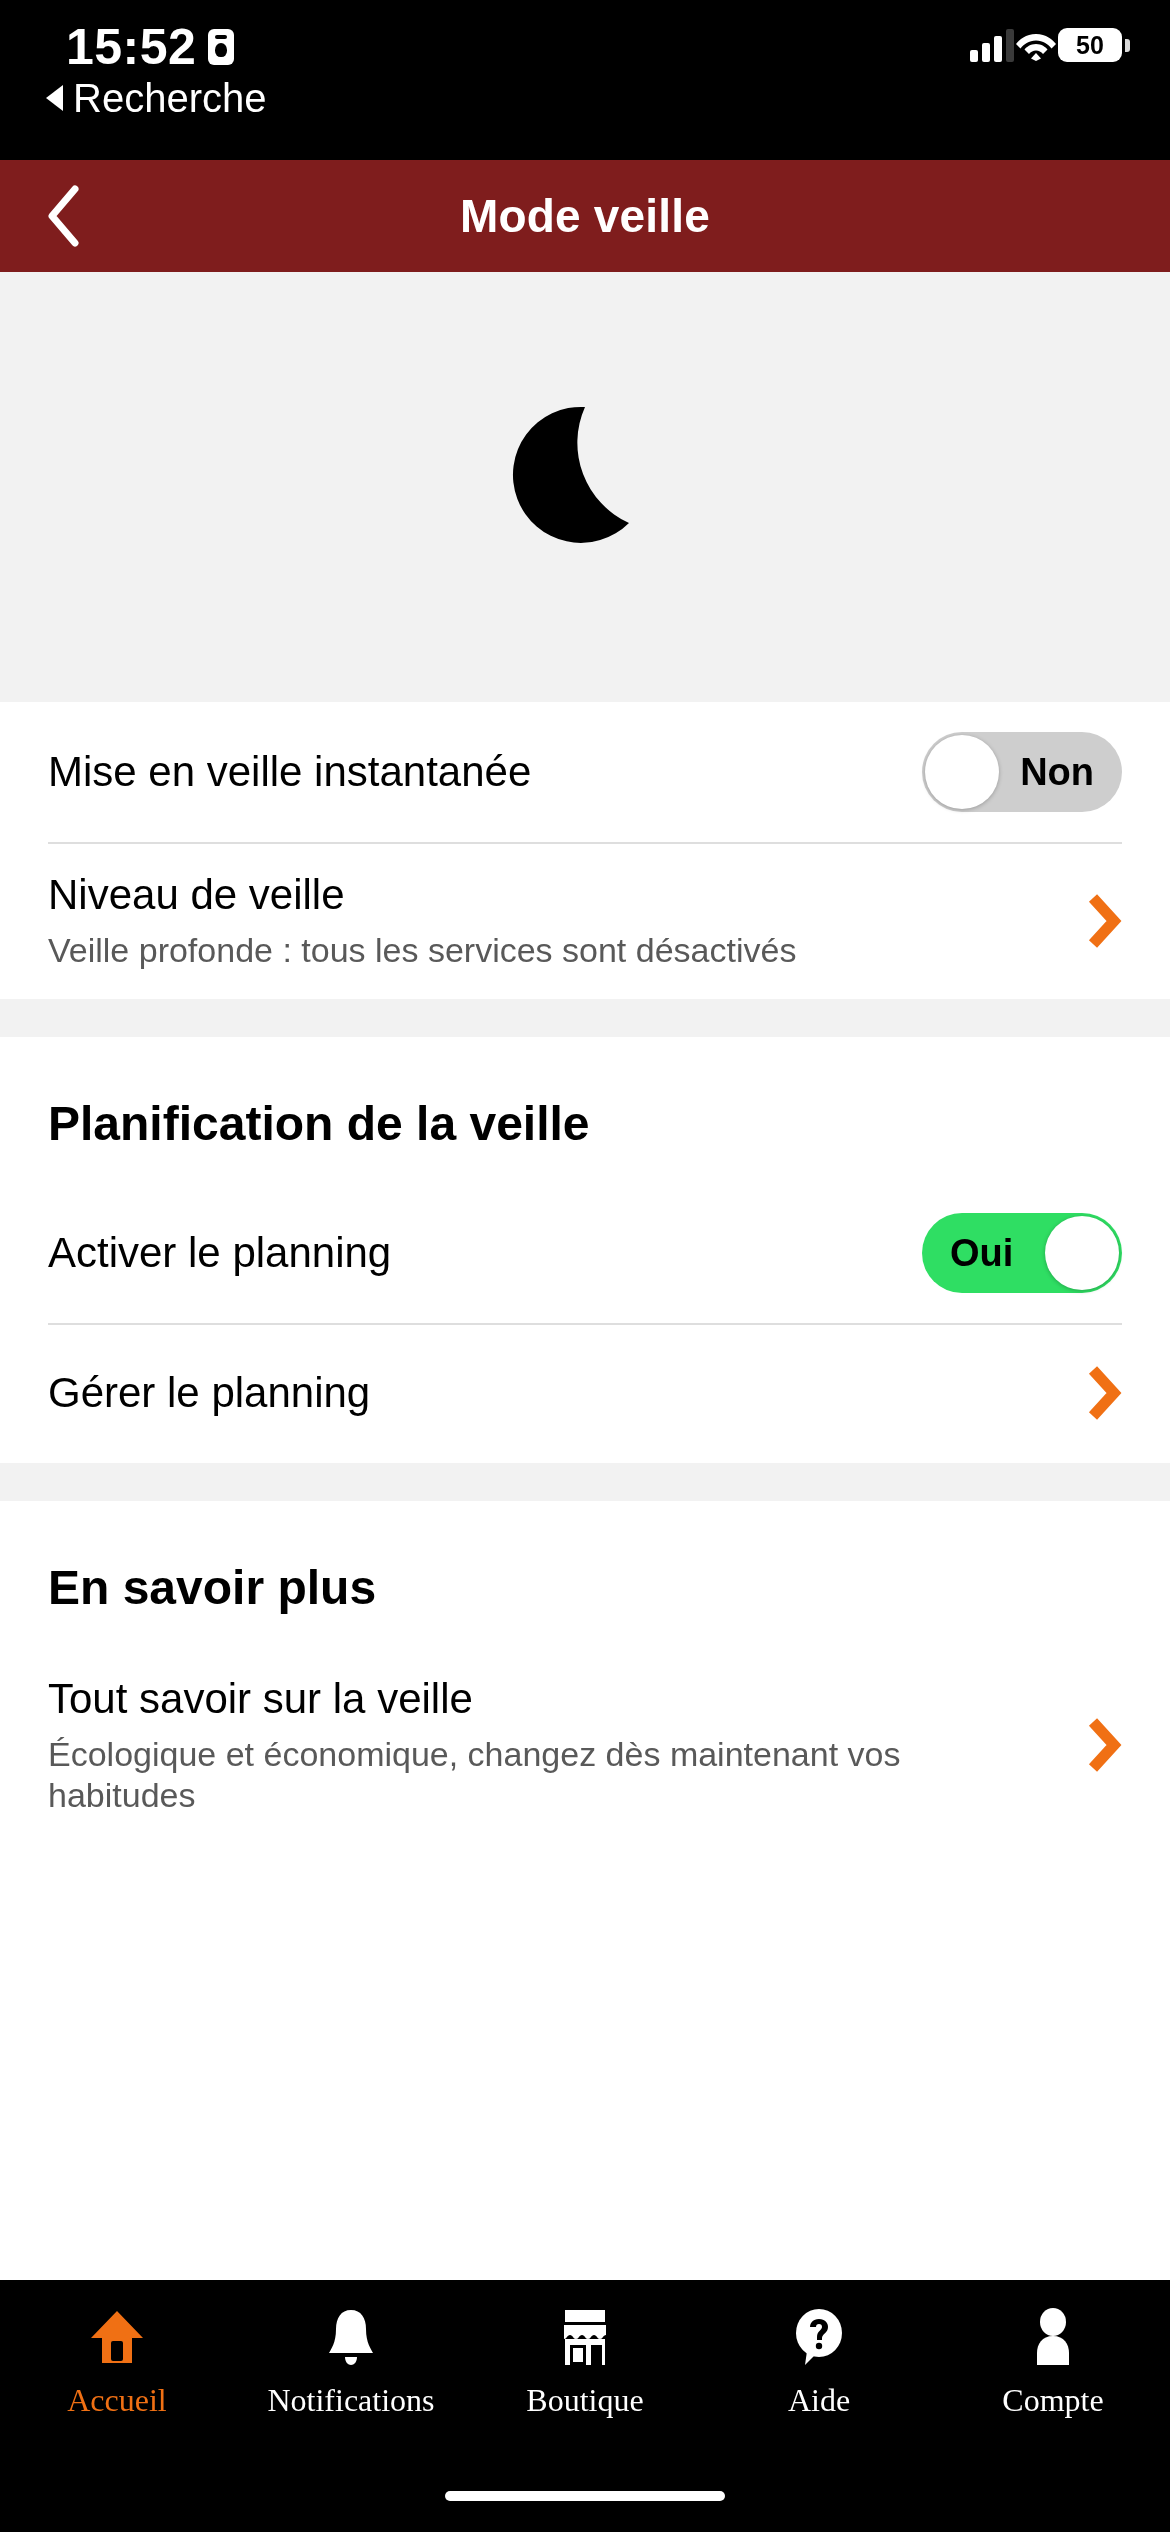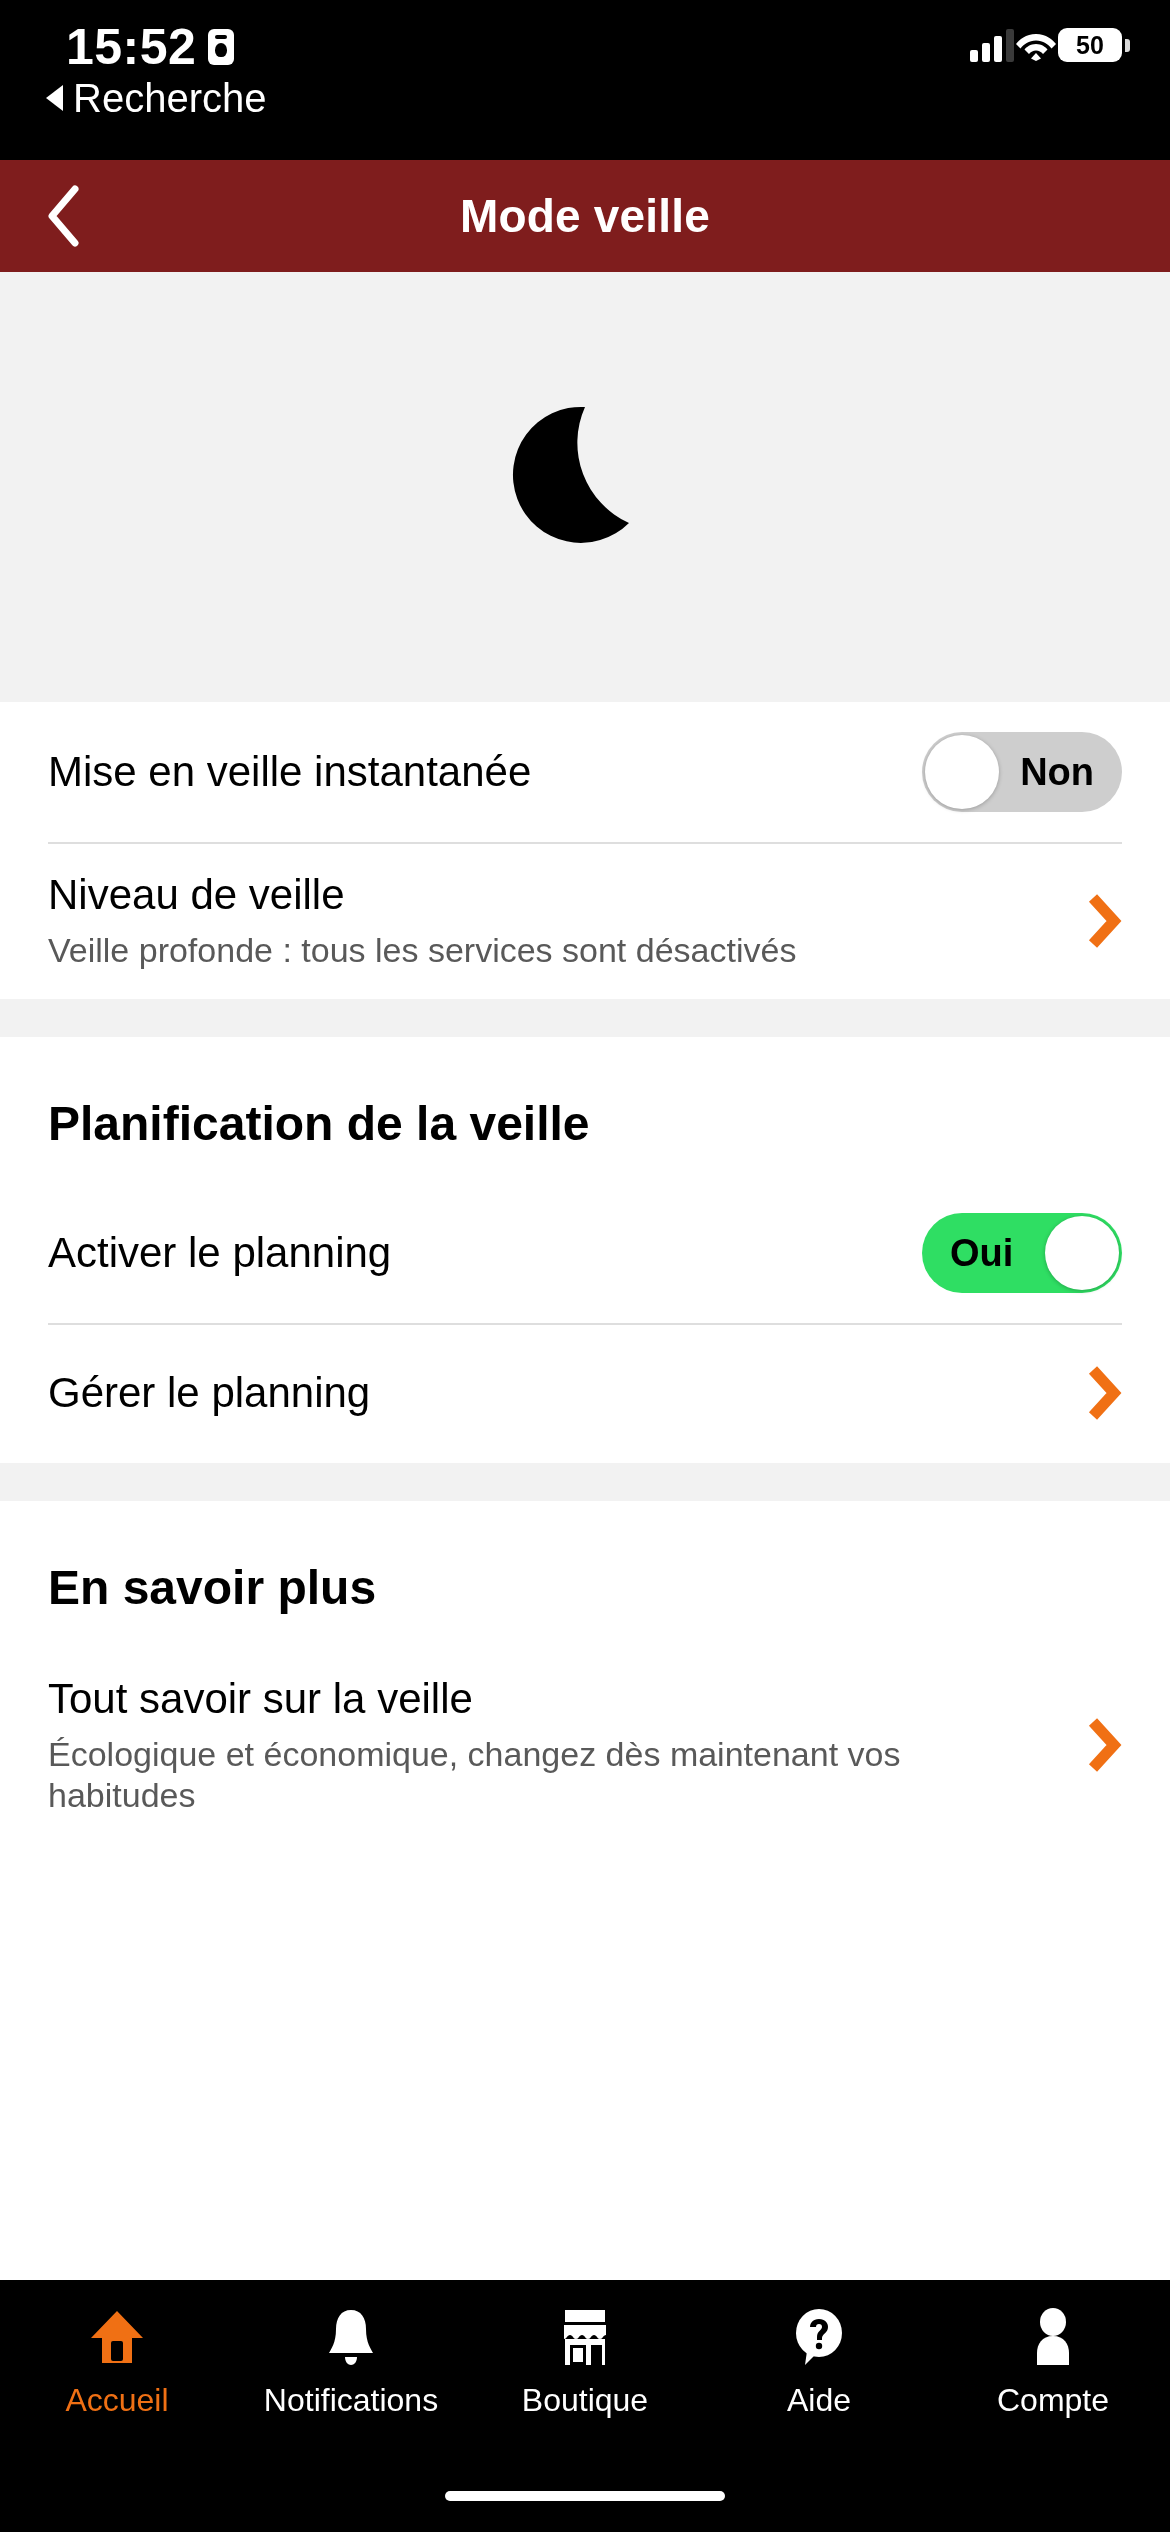"Accueil" .tabbar { font-family: none -> Liberation Serif, serif }
